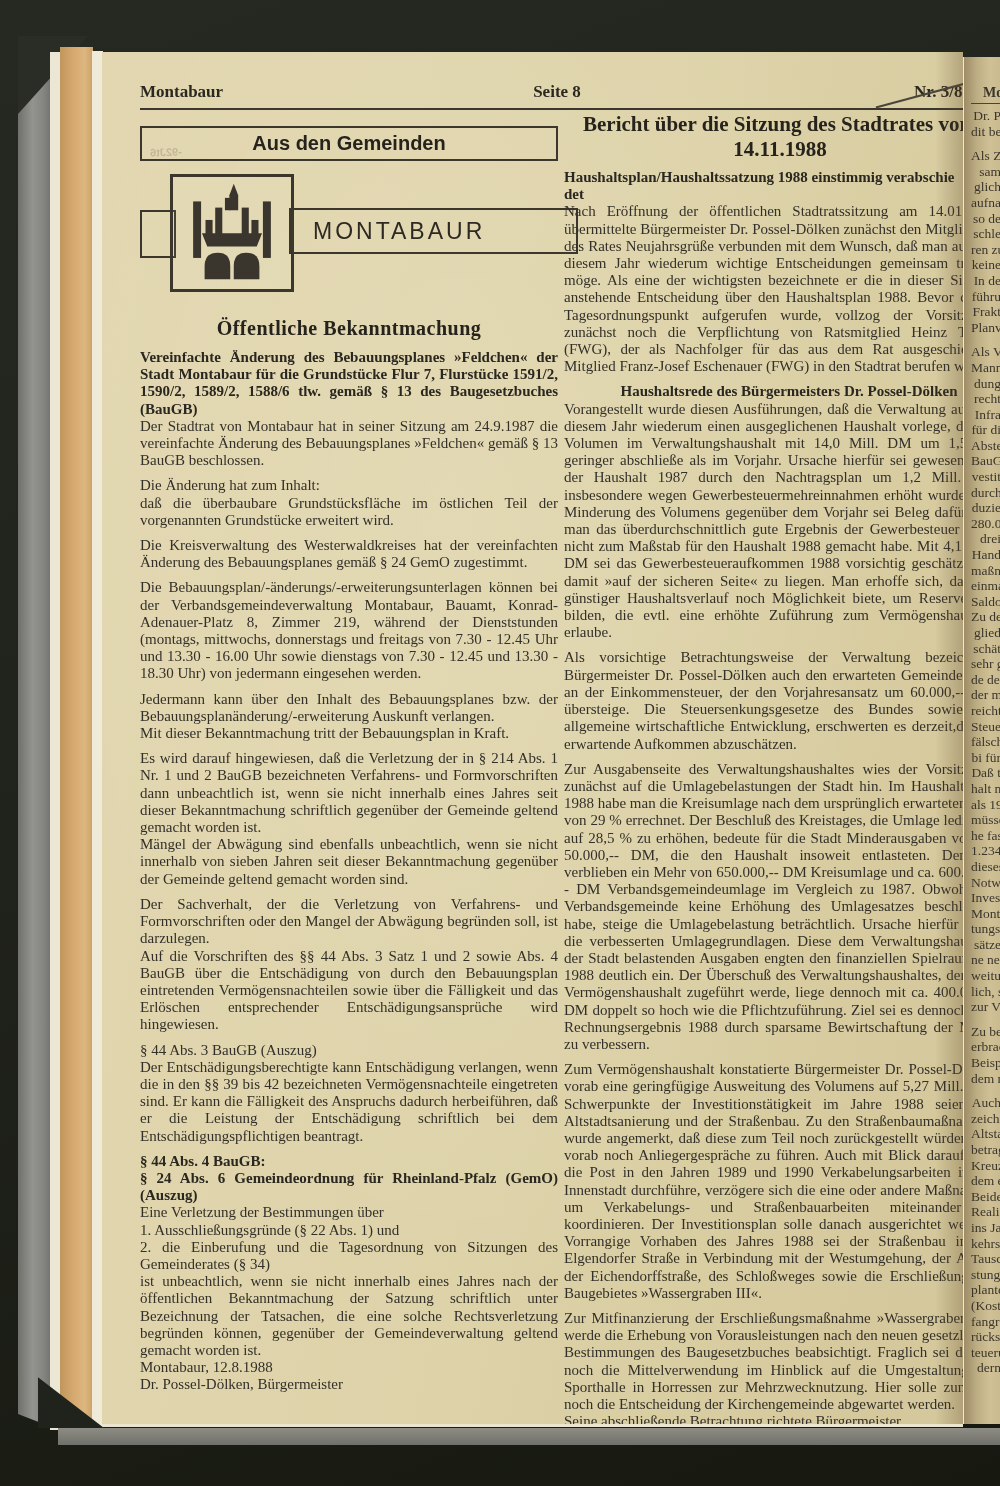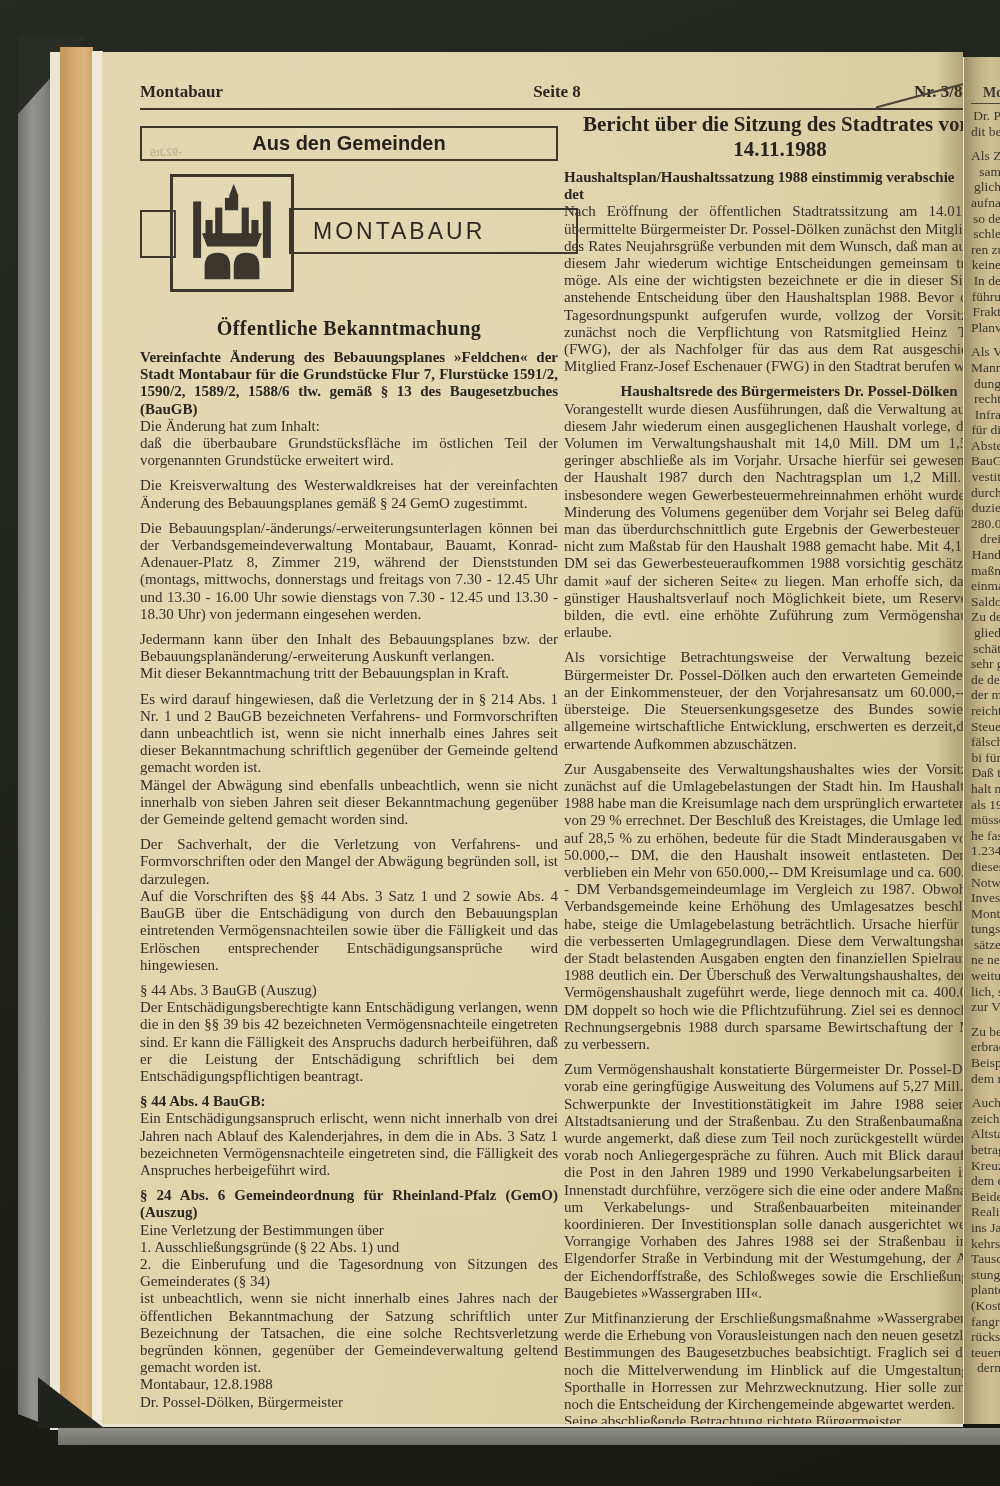"Der Stadtrat von Montabaur hat" p.par { html: none -> <p>Der Stadtrat von Montabaur hat in seiner Sitzung am 24.9.1987 die vereinfachte Änderung des Bebauungsplanes »Feldchen« gemäß § 13 BauGB beschlossen.</p> }
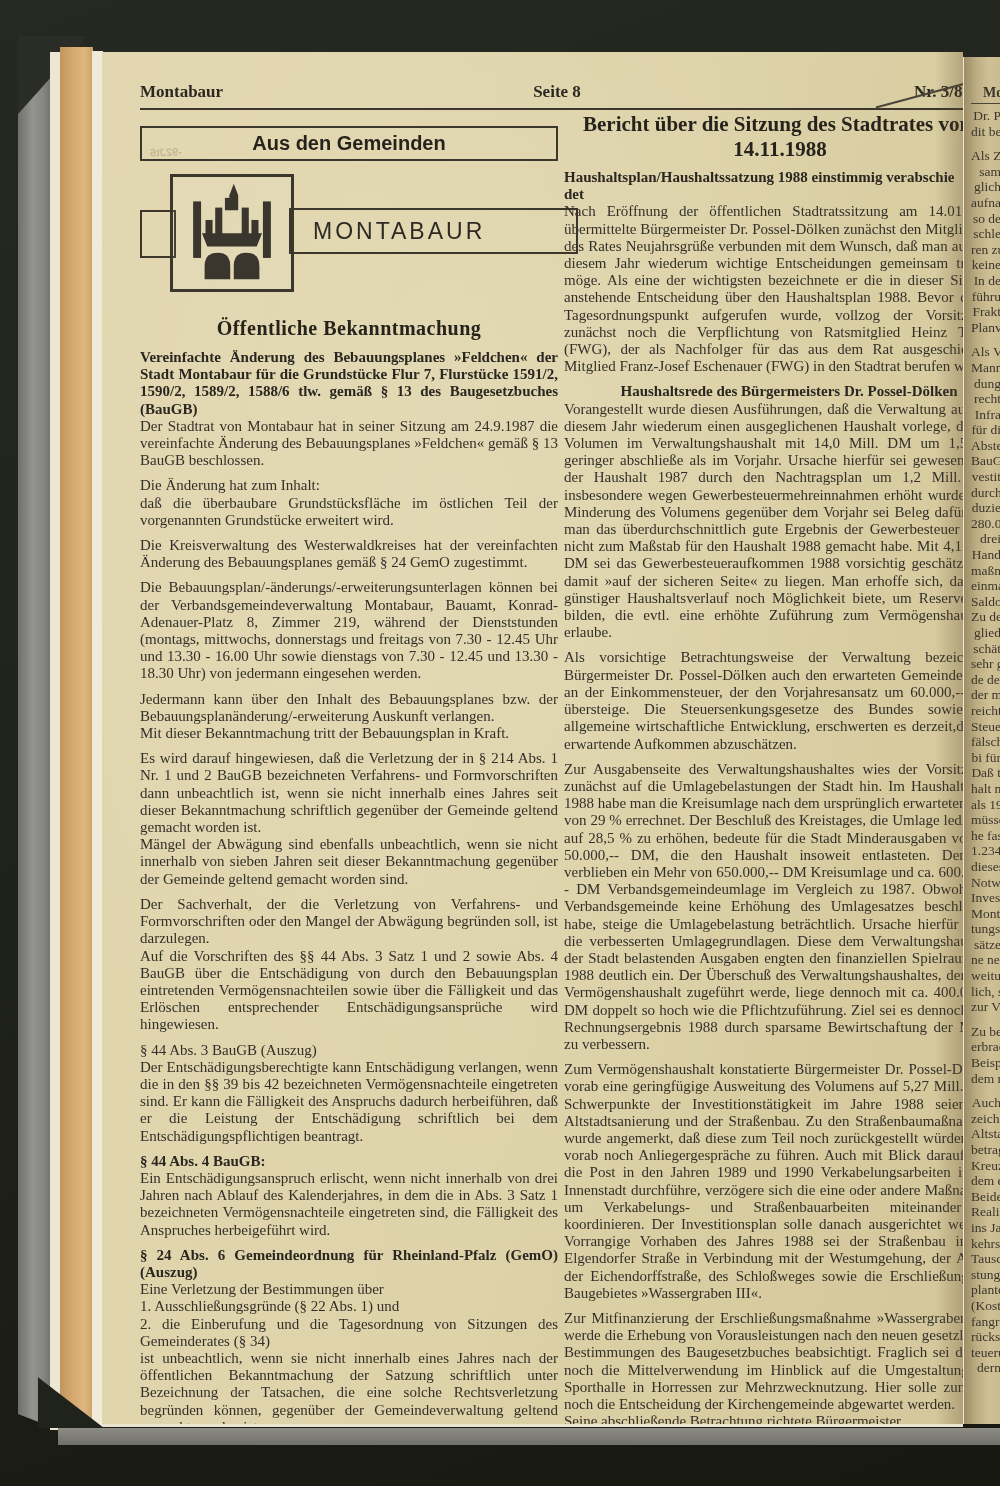"Ein Entschädigungsanspruch erlischt," p.par { html: <p>Ein Entschädigungsanspruch erlischt, wenn nicht innerhalb von drei Jahren nach Ablauf des Kalenderjahres, in dem die in Abs. 3 Satz 1 bezeichneten Vermögensnachteile eingetreten sind, die Fälligkeit des Anspruches herbeigeführt wird.</p> -> none }
